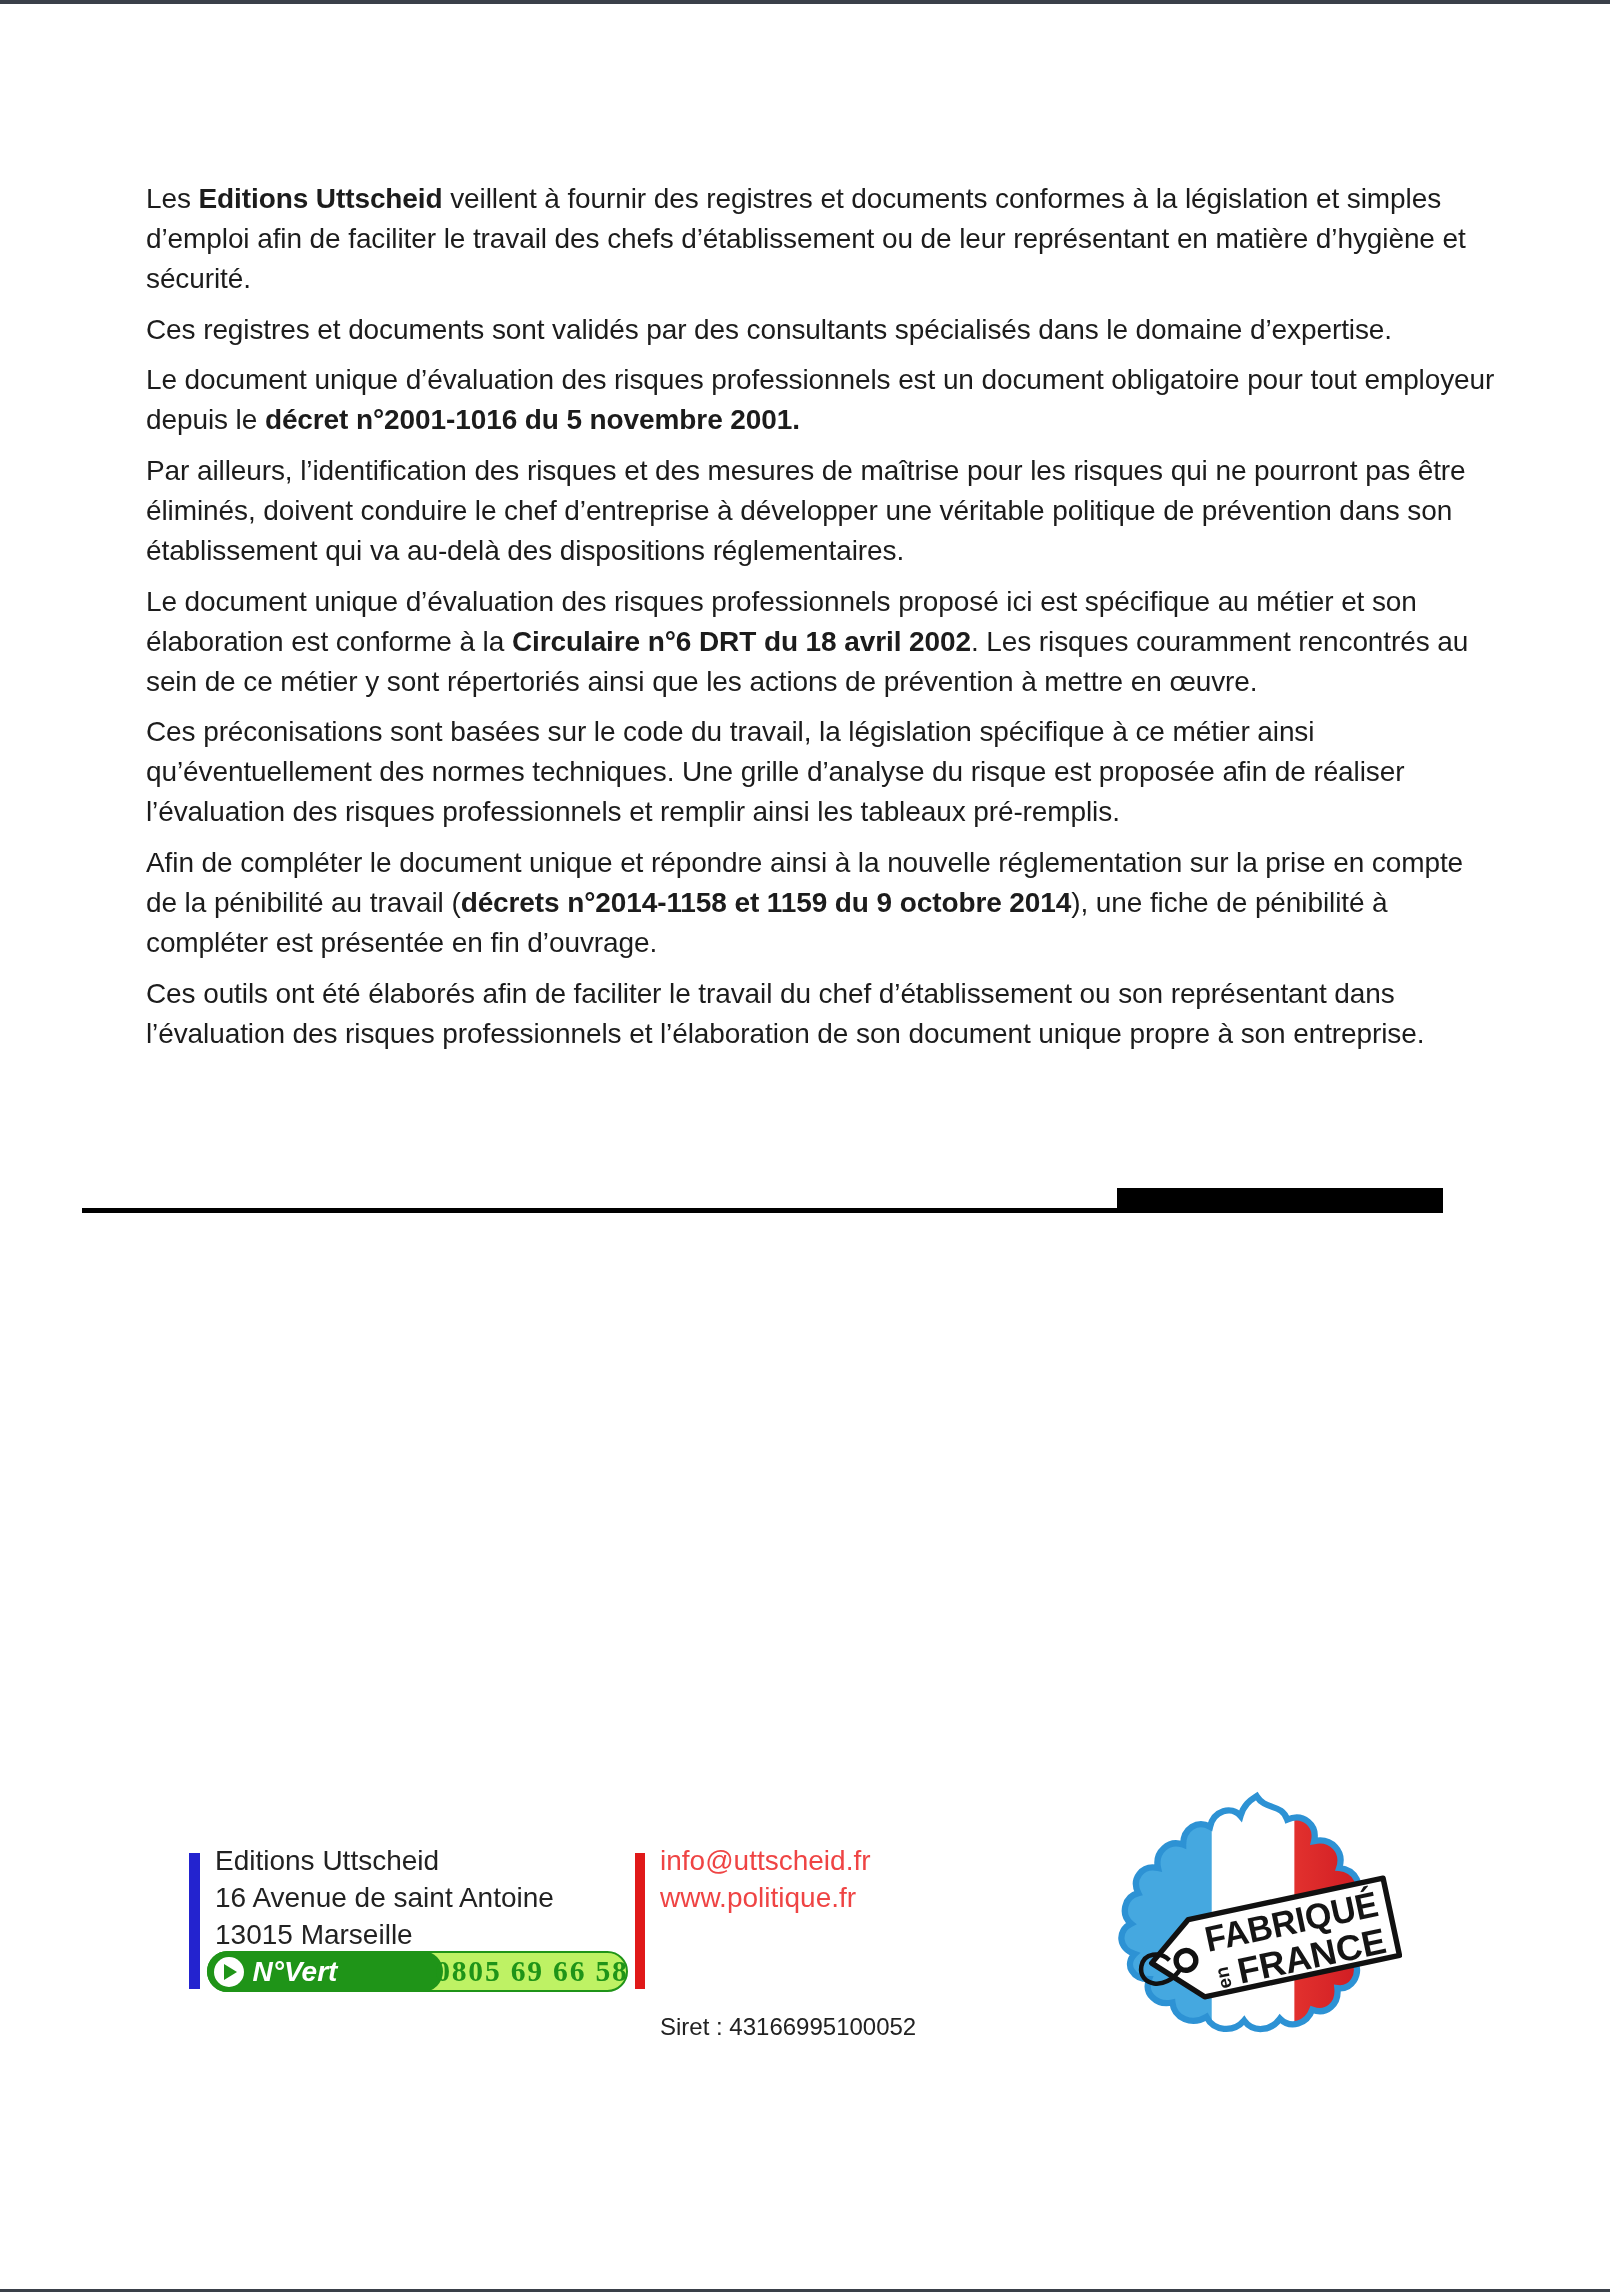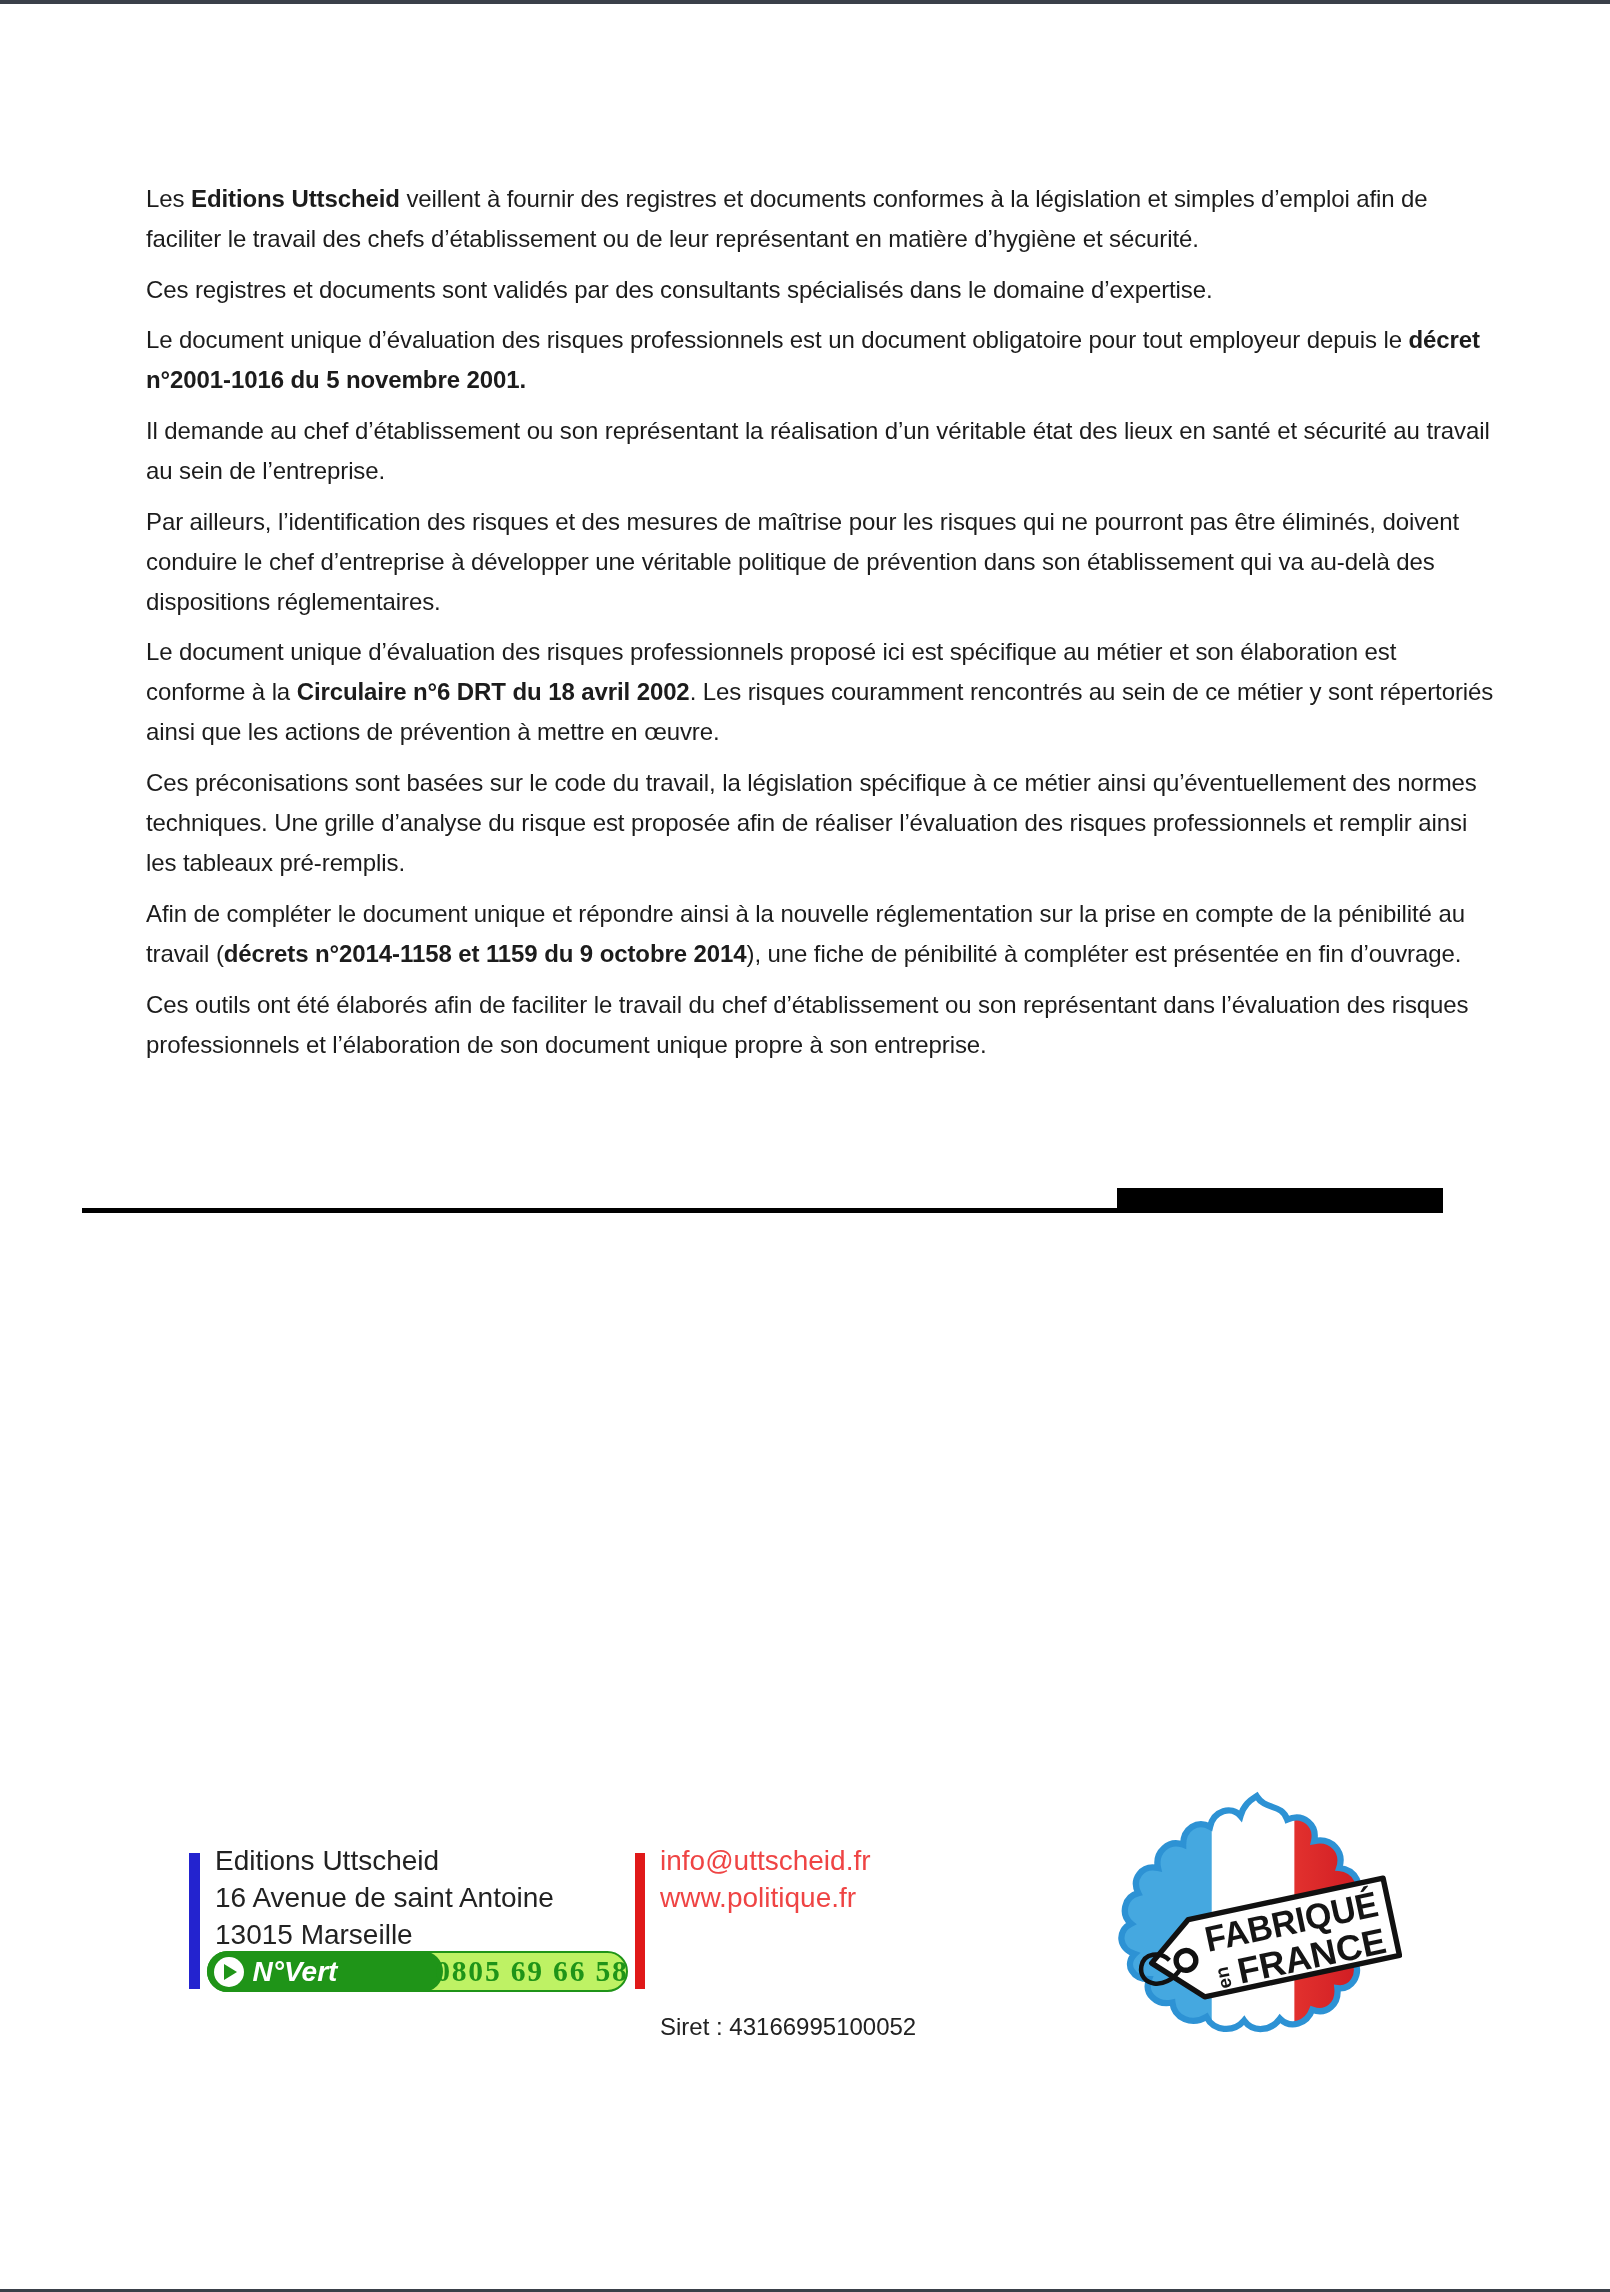"Les Editions Uttscheid veillent à" .content { font-size: 24px -> 28px }
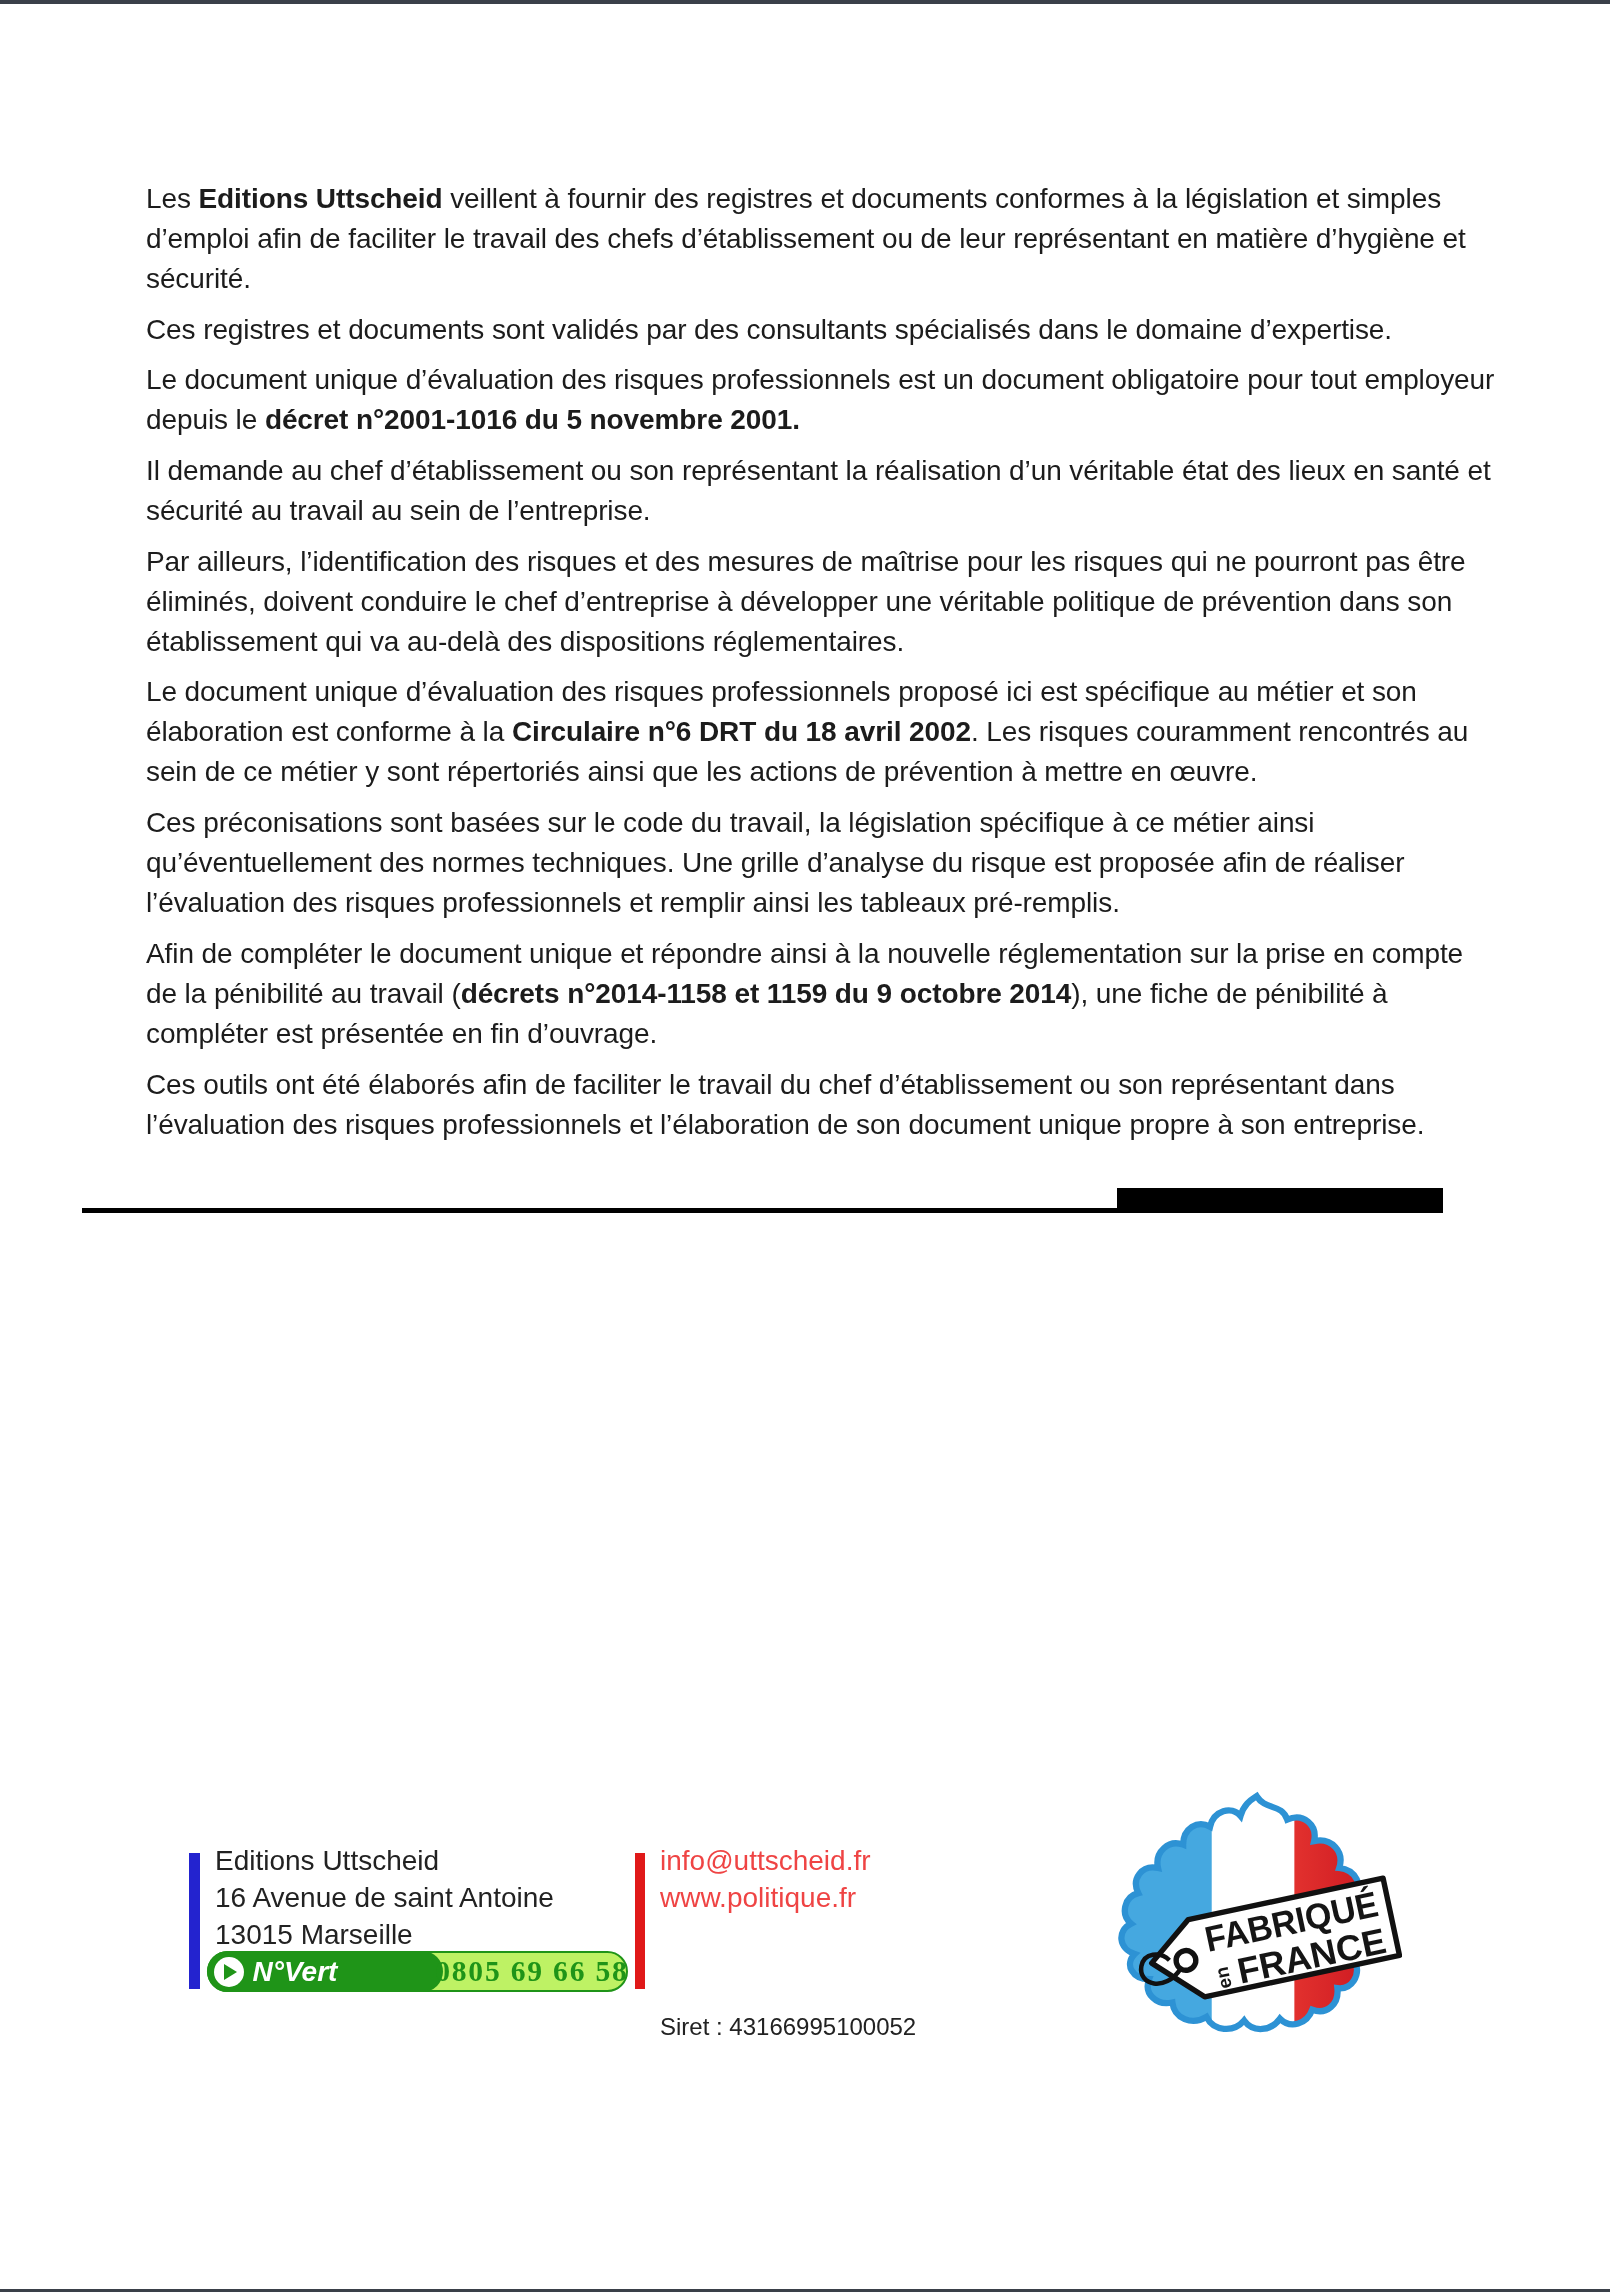"Il demande au chef d’établissement" p { html: <p><span>Il demande au chef d’établissement ou son représentant la réalisation d’un véritable état des lieux en santé et sécurité au travail au sein de l’entreprise.</span></p> -> none }
